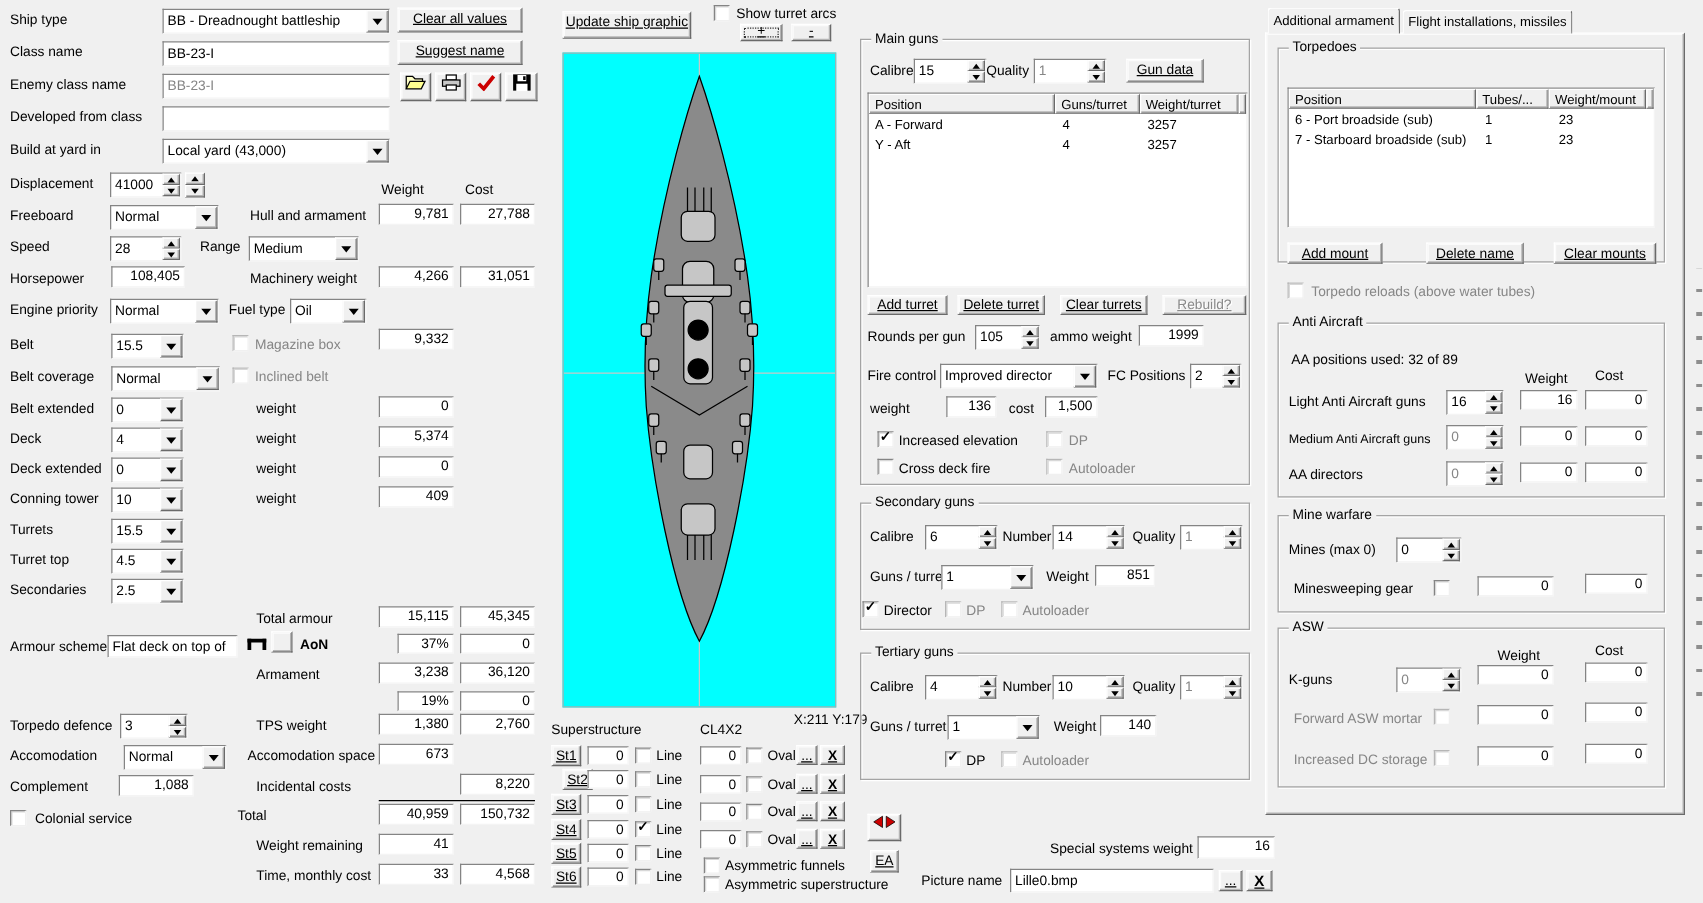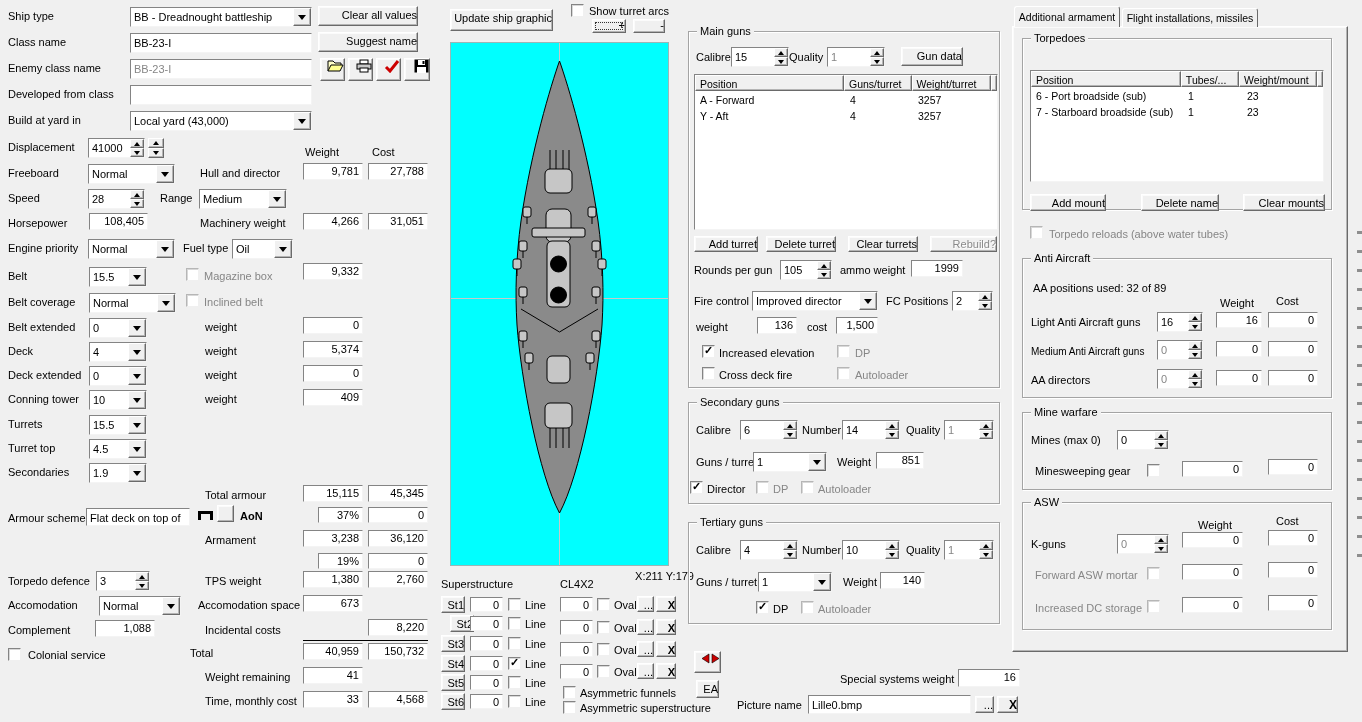"Clear all values" .btn { text-align: right -> center; text-decoration: none -> underline }
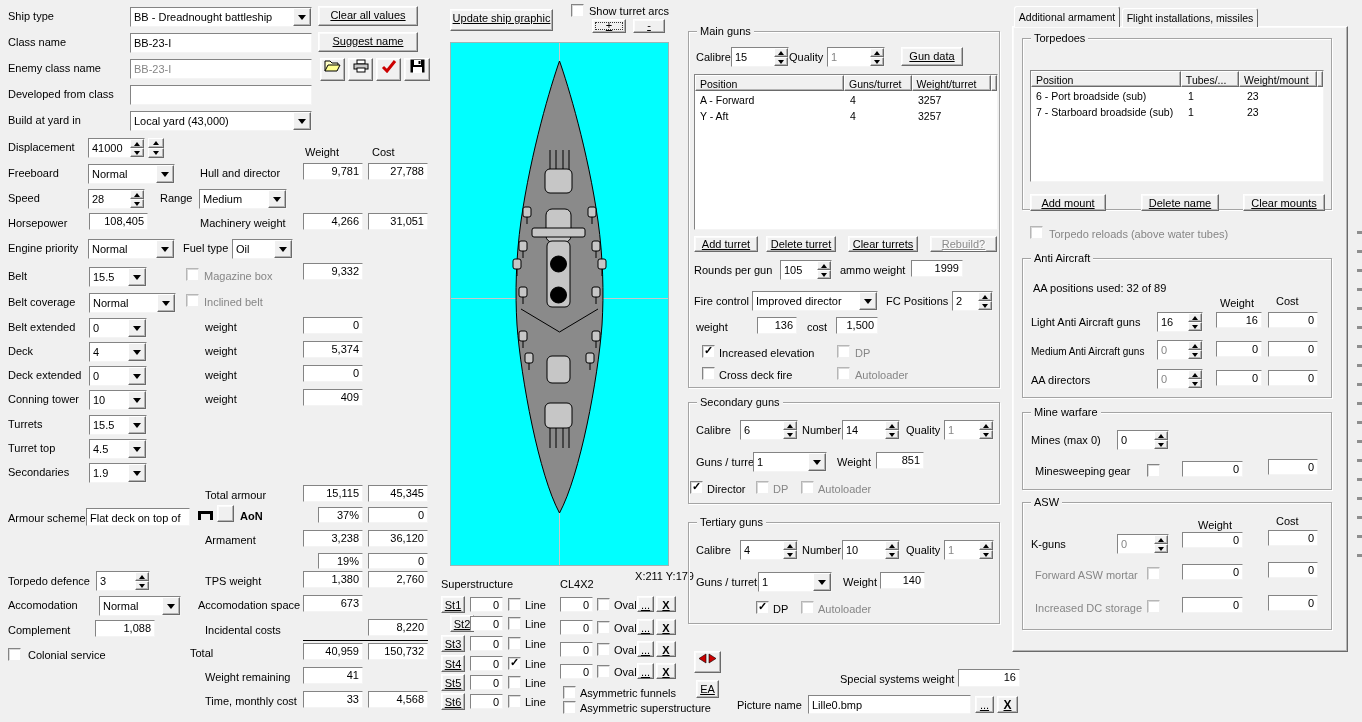"Hull and director" div.e { text: director -> armament }
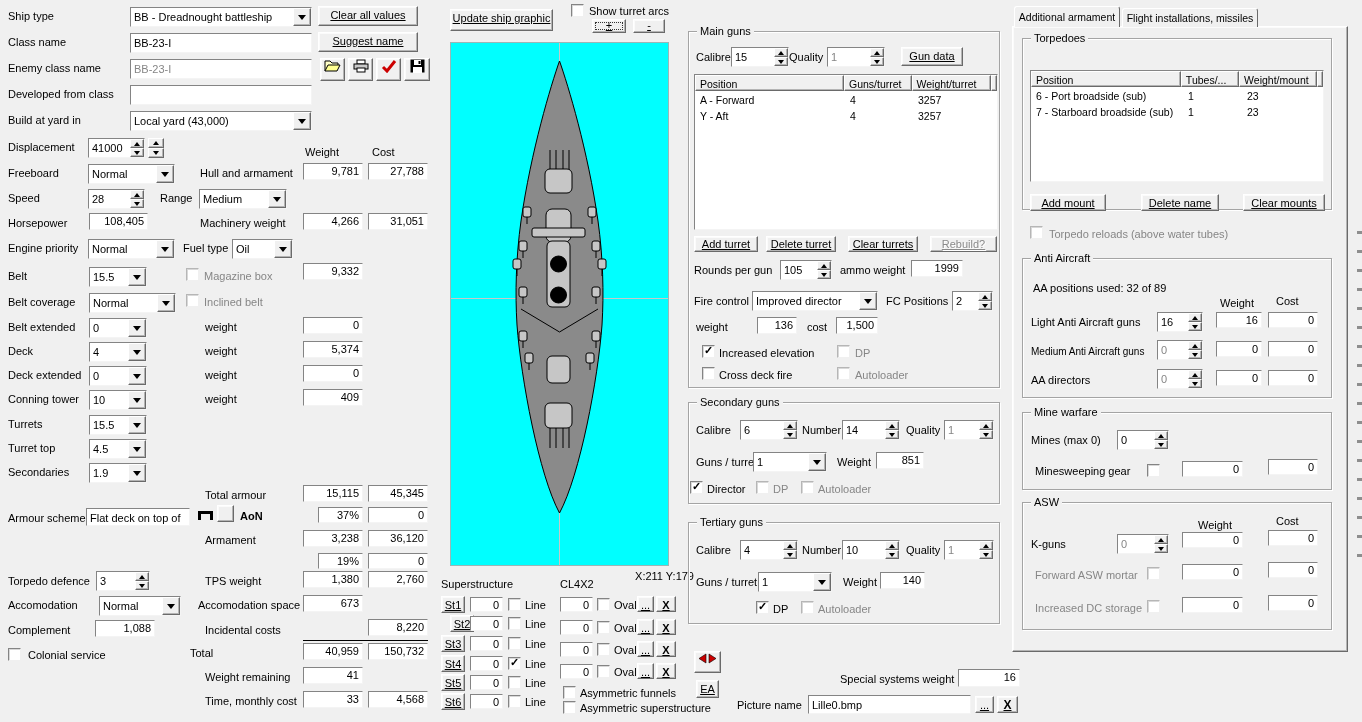"1.9" span.ddt { text: 1.9 -> 2.5 }
